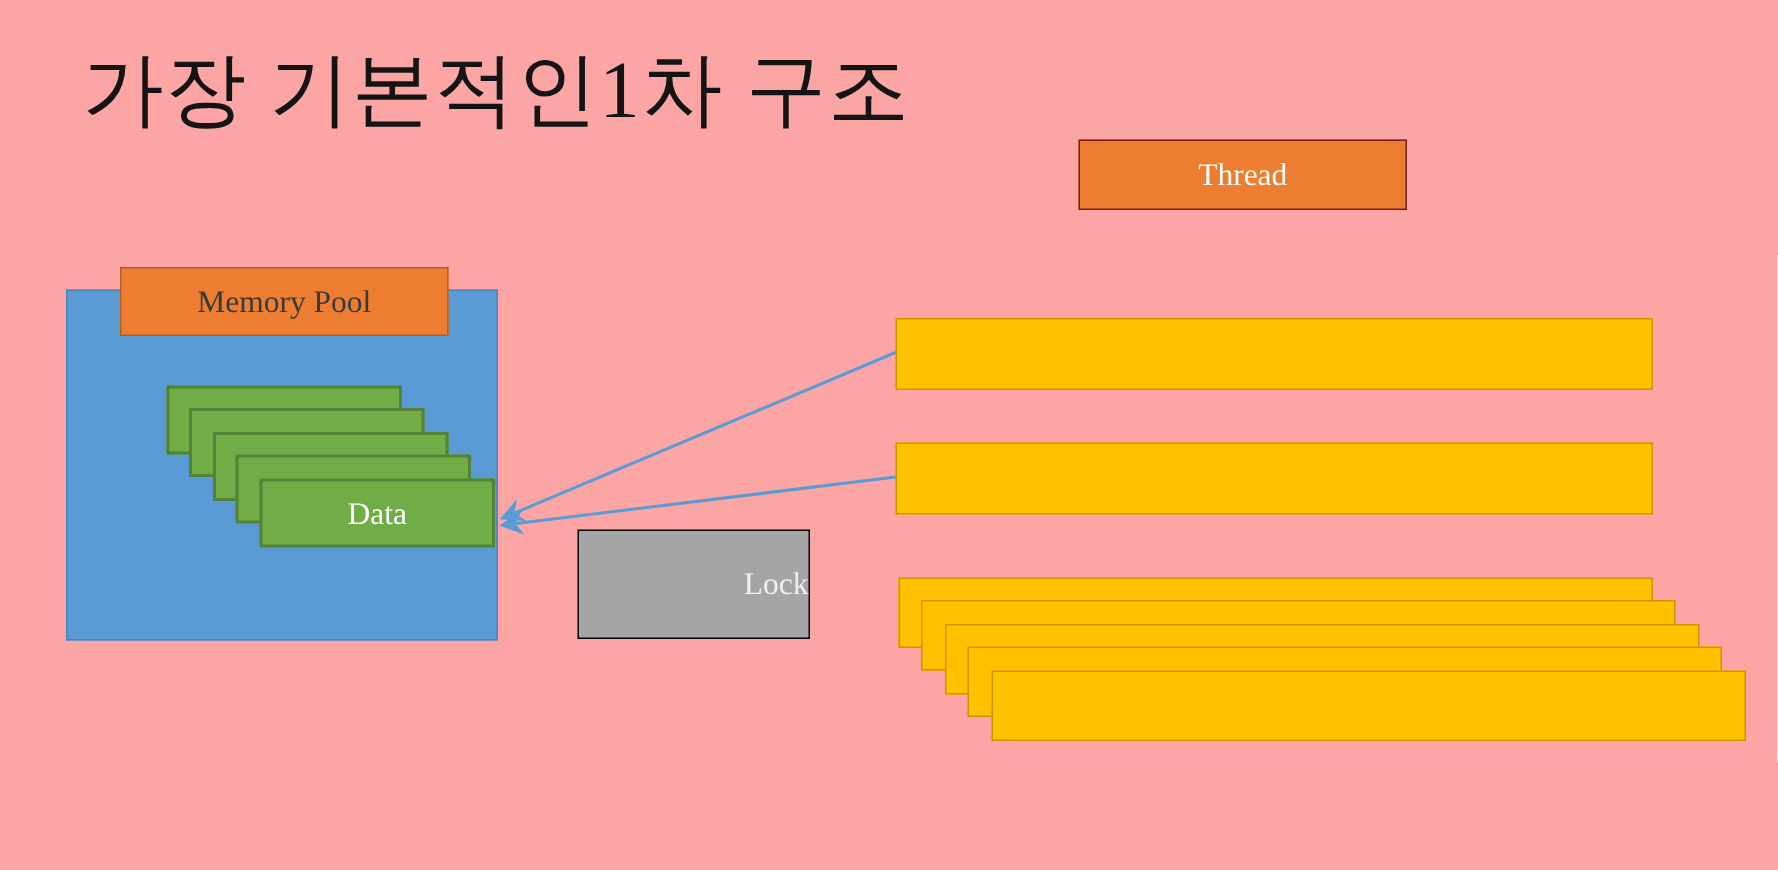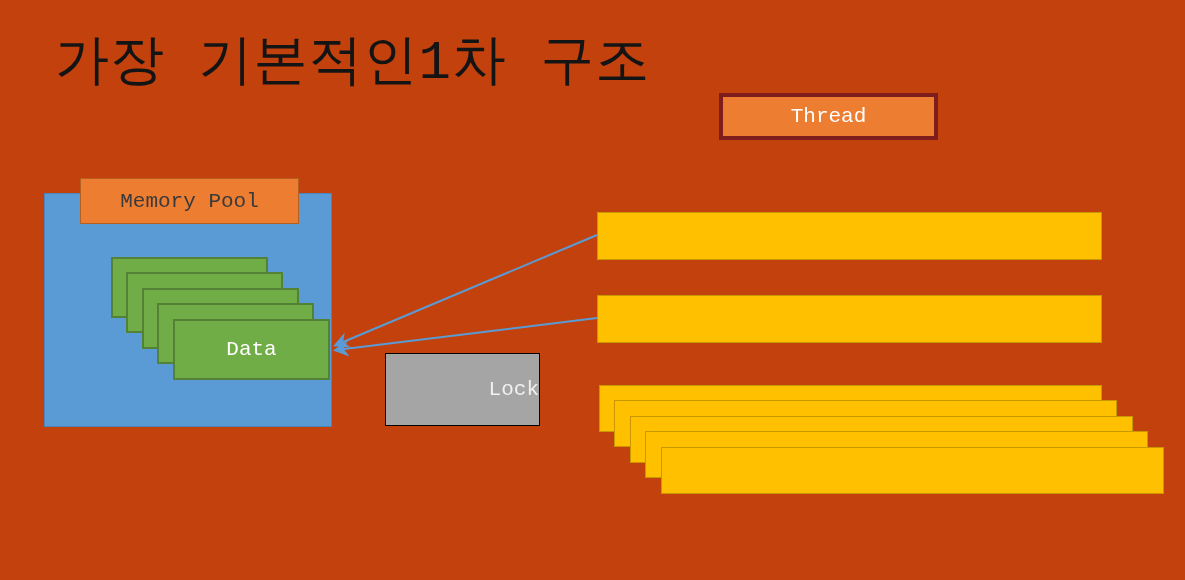"가장 기본적인1차 구조" .slide { background: #c2410c -> #fca5a5; font-family: Liberation Mono, monospace -> Liberation Serif, serif }
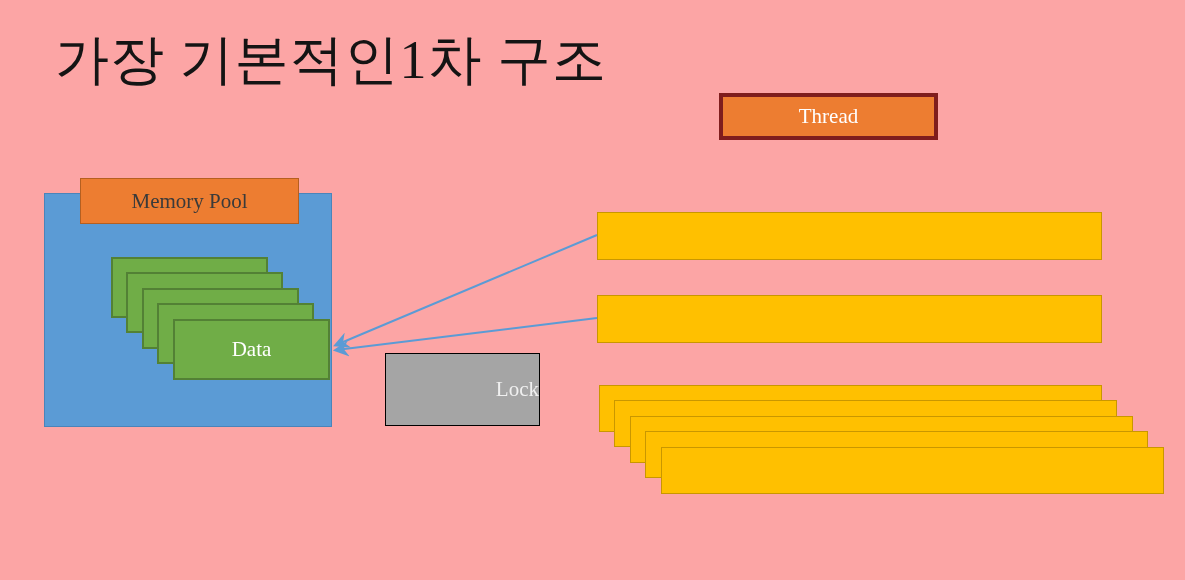"Thread" .thread-box { border: 4px solid #7f1d1d -> 1px solid #7f1d1d }
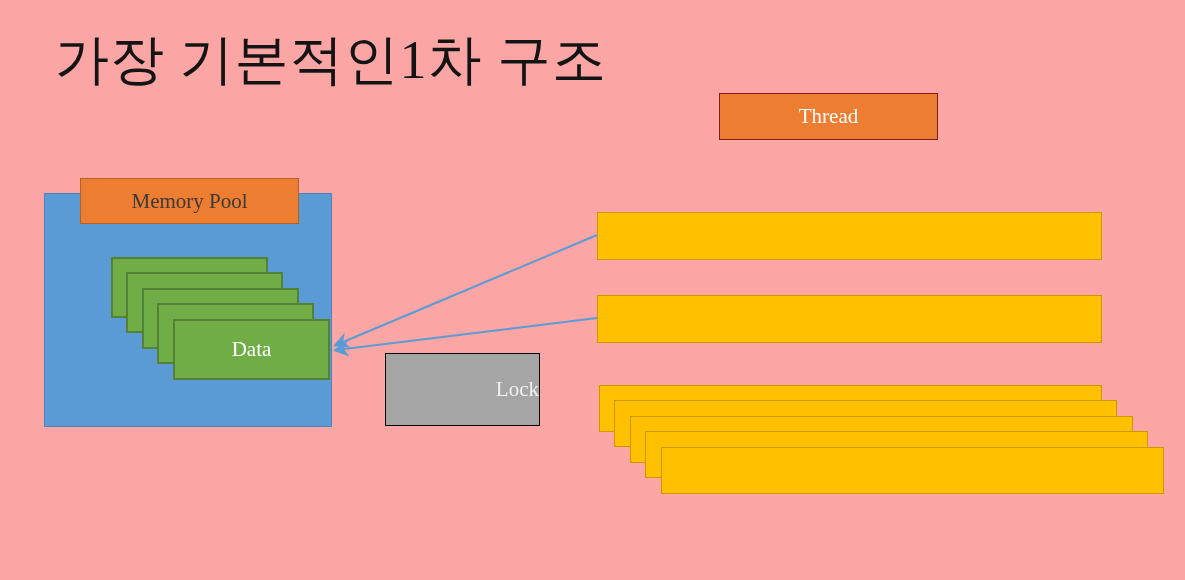"Data" .green { height: 61px -> 46px }
